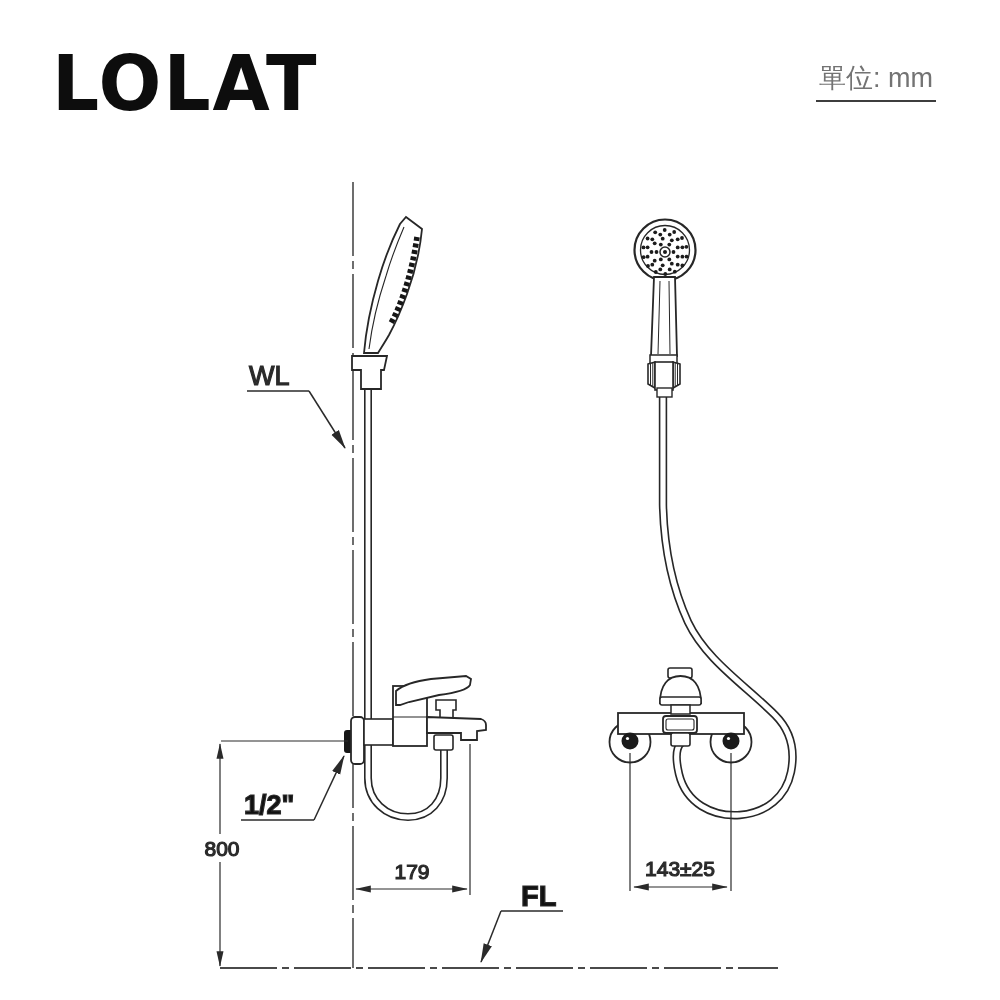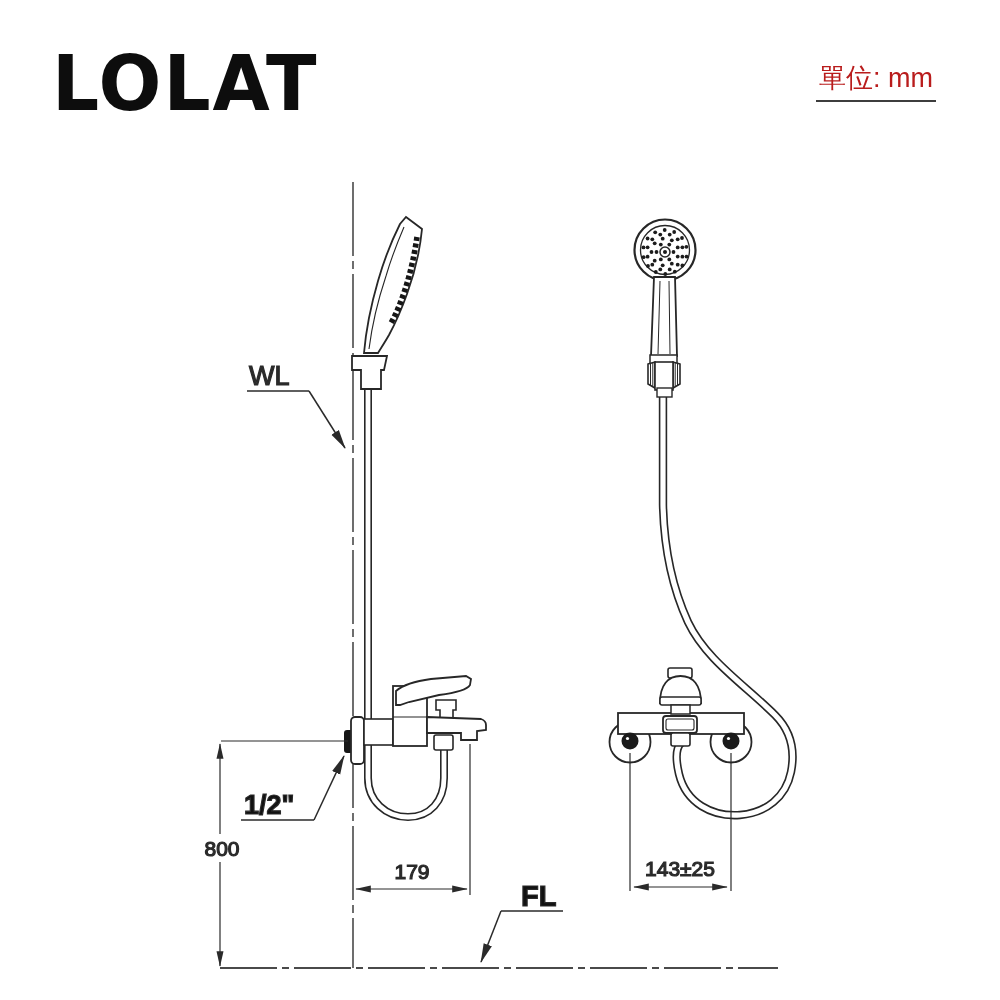"單位: mm" .unit { color: #b91c1c -> #737373 }
